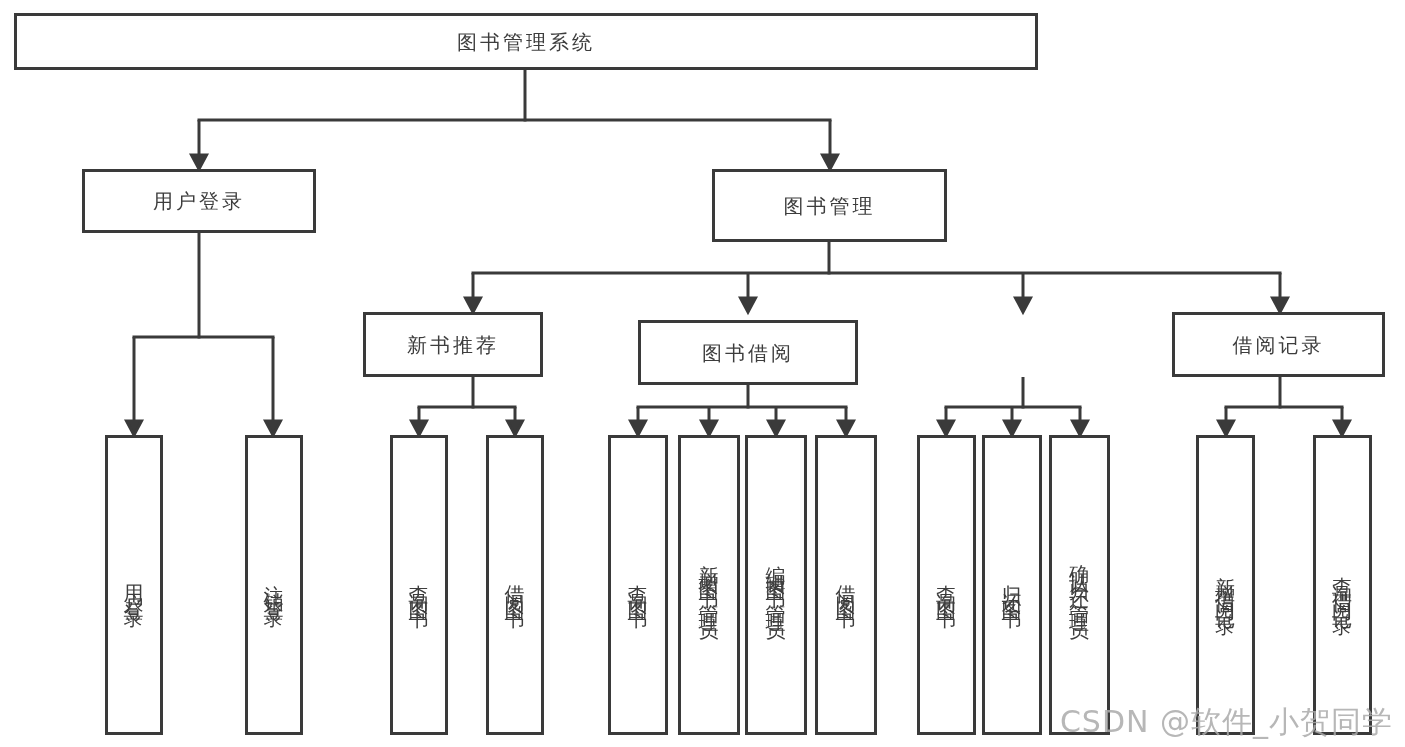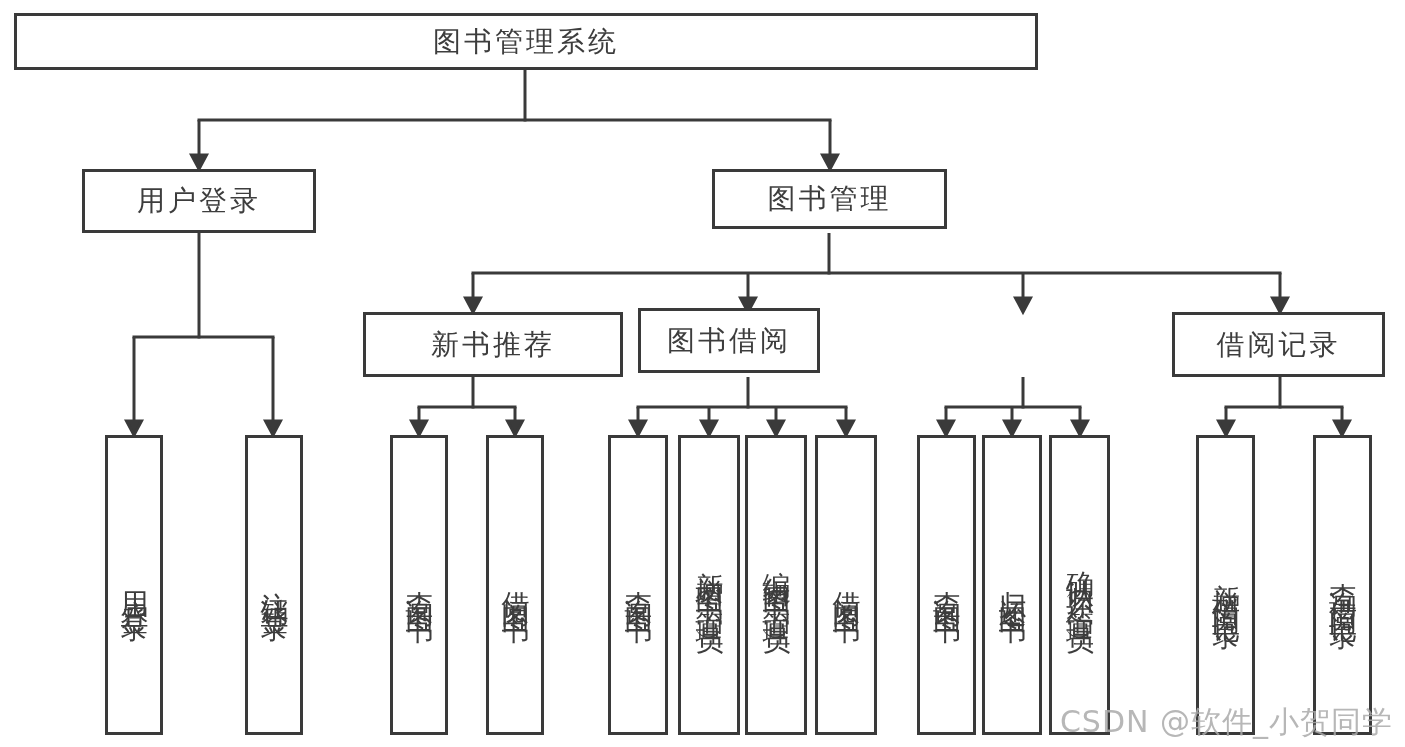"图书管理系统" .node { font-size: 28px -> 20px }
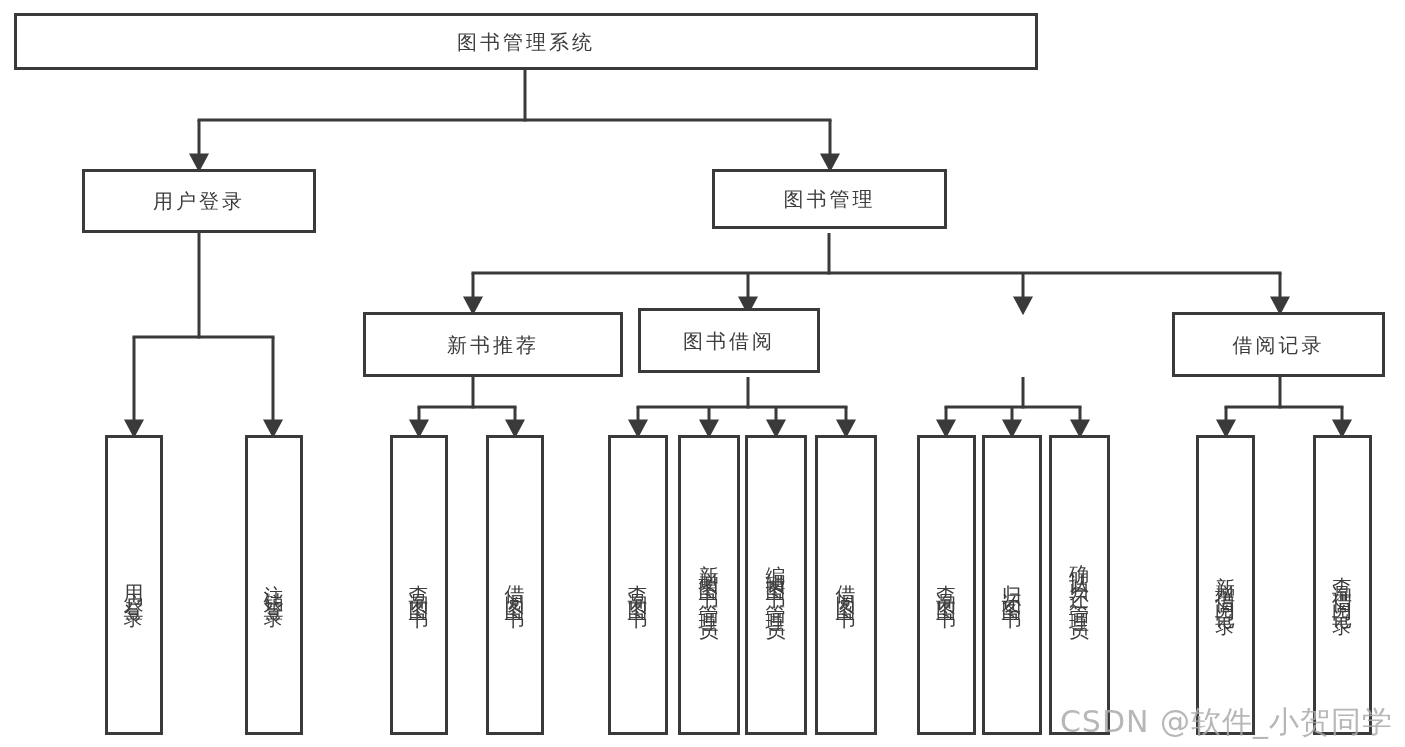"图书管理" div.node { height: 60px -> 73px }
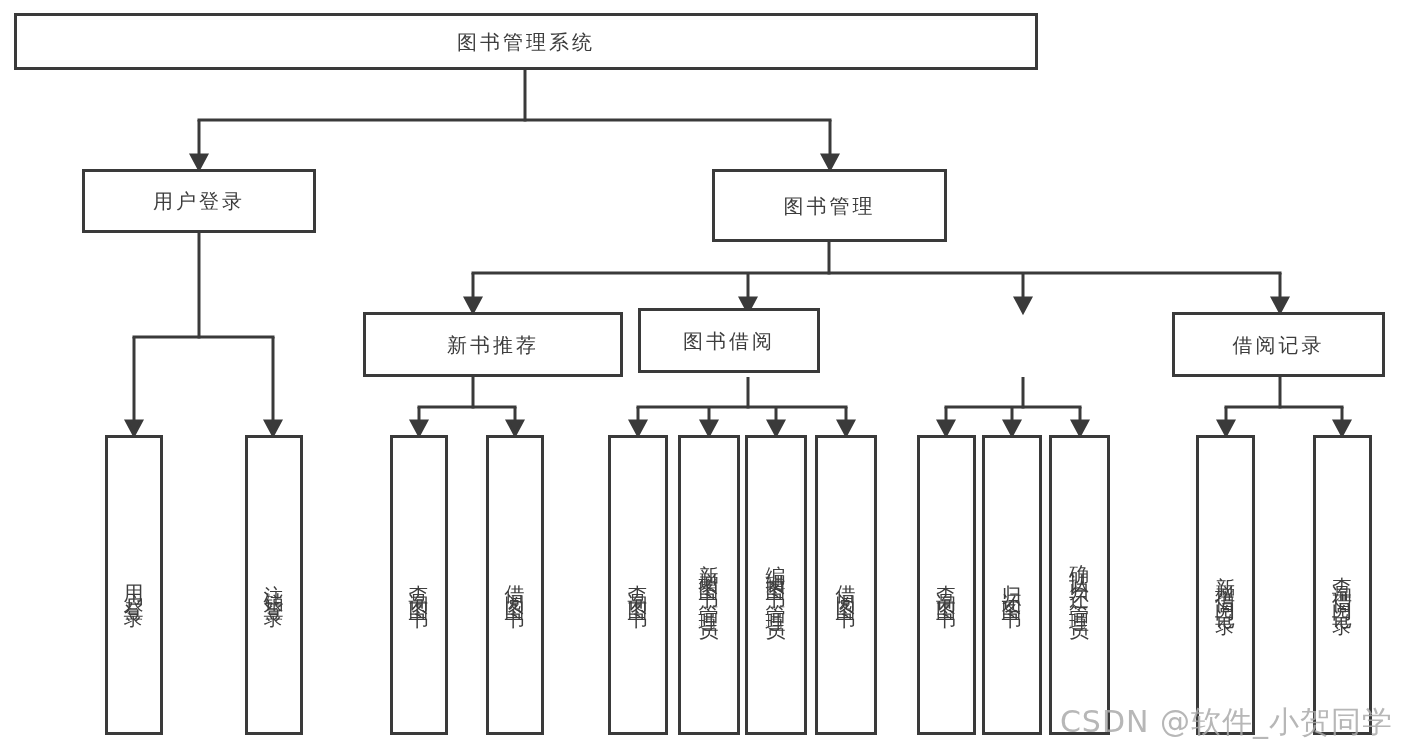"新书推荐" div.node { width: 260px -> 180px }
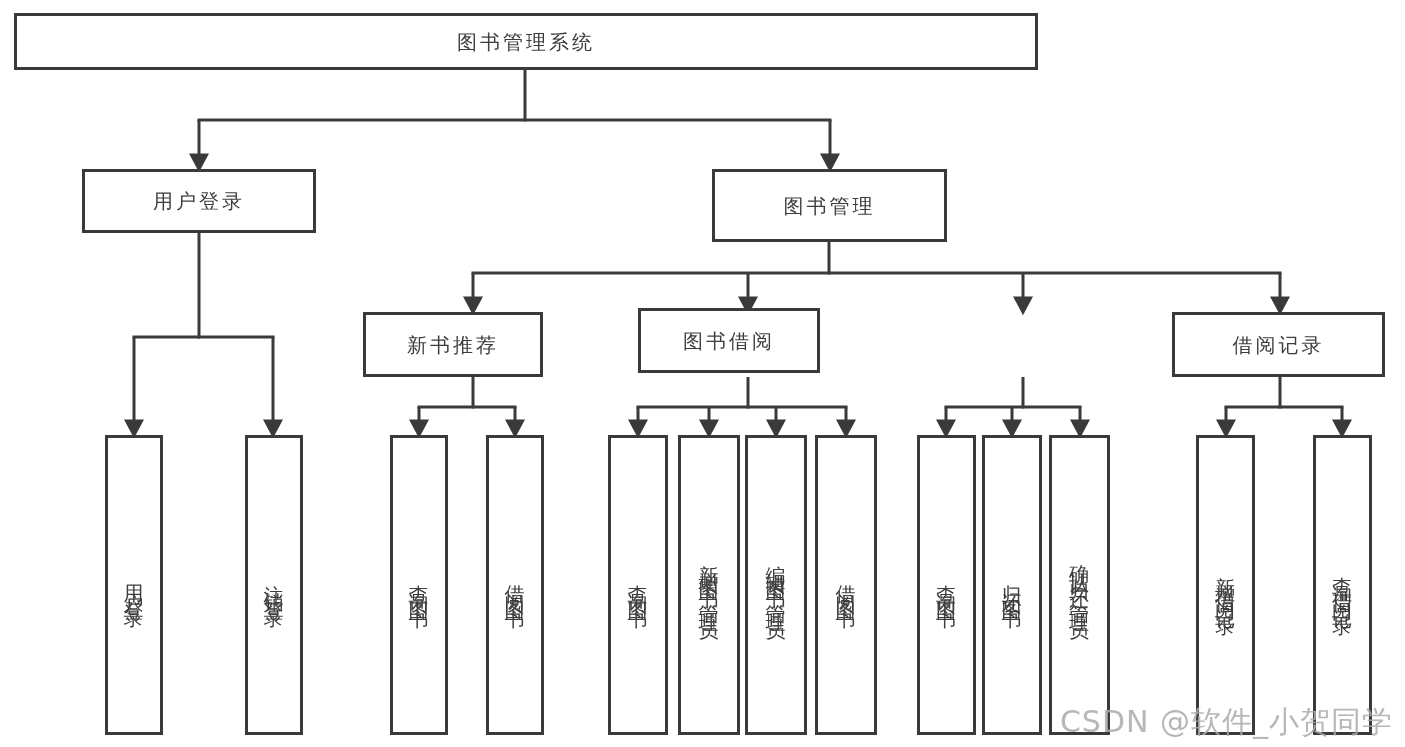"图书借阅" div.node { top: 308px -> 320px; width: 182px -> 220px }
